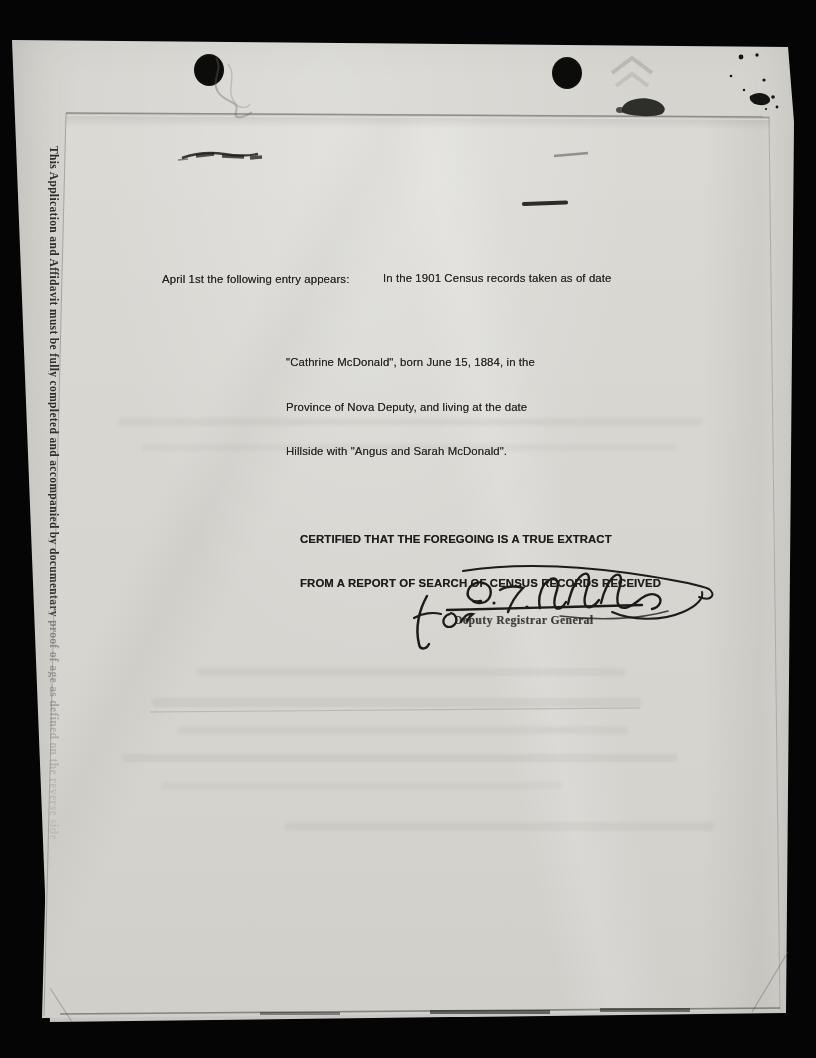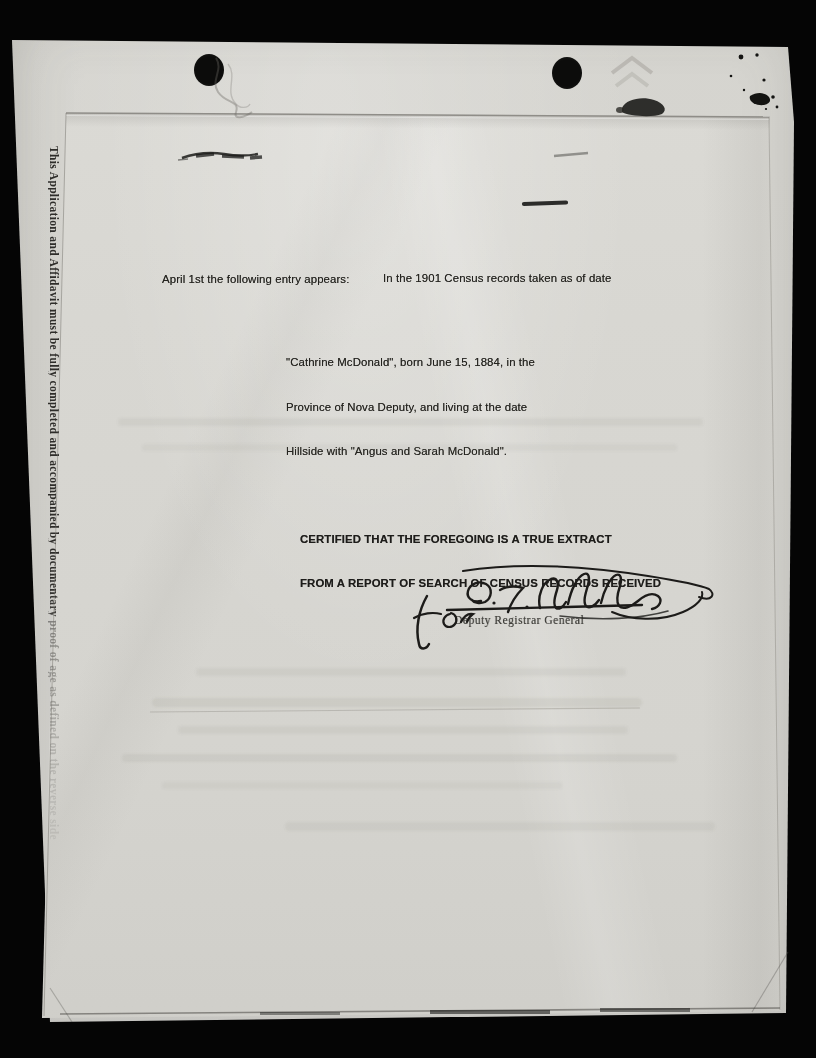"Deputy Registrar General" .stamp-title { font-weight: normal -> bold }
